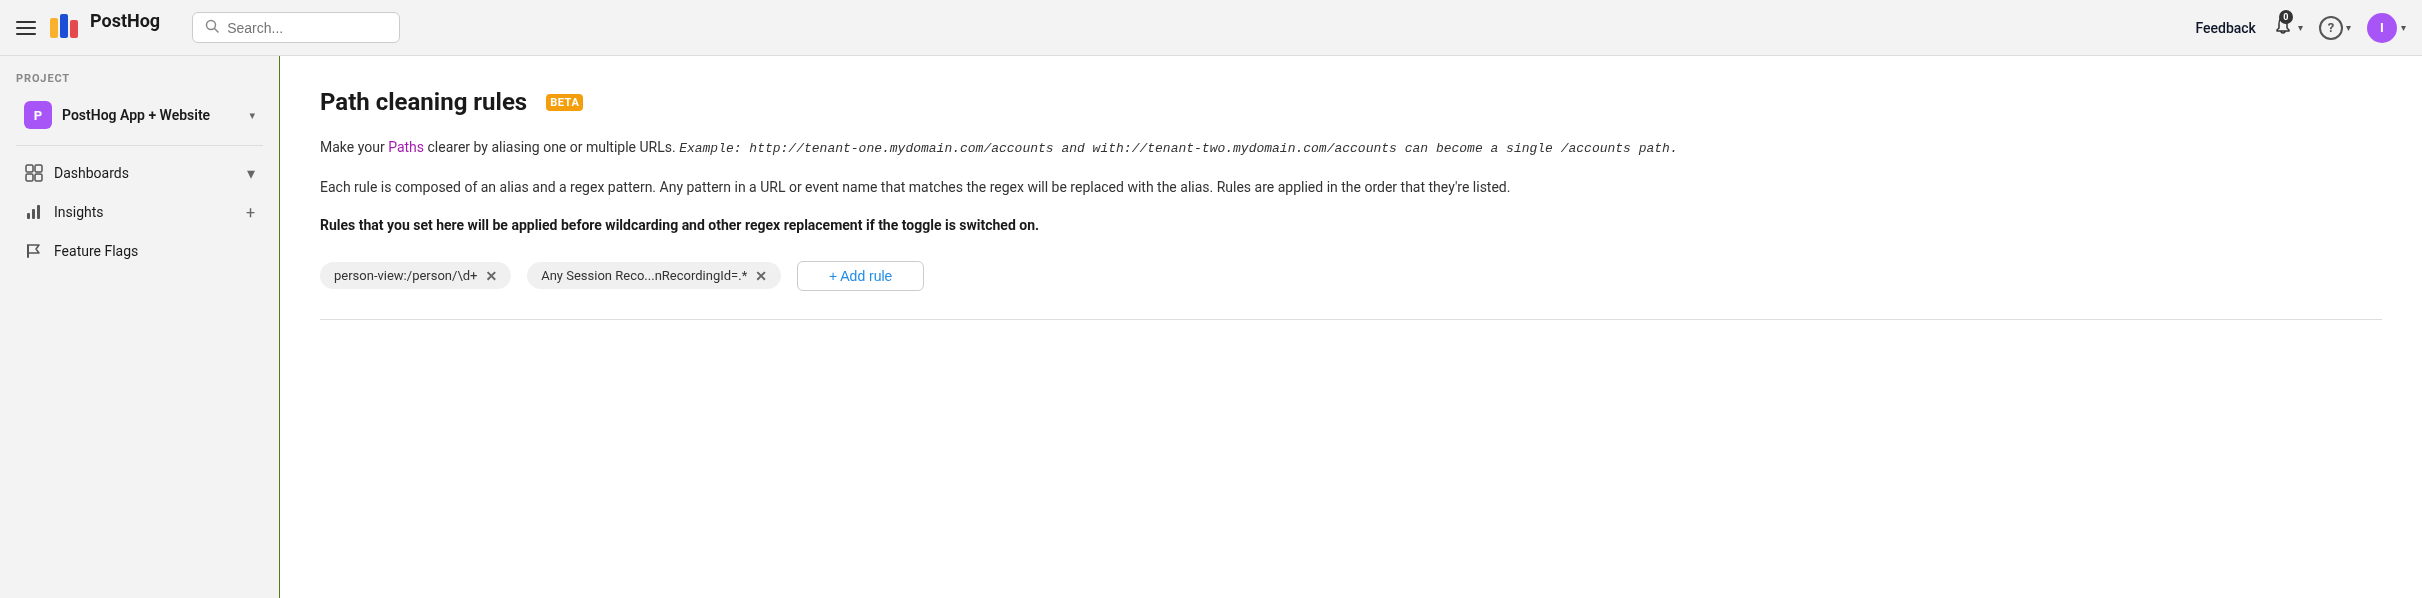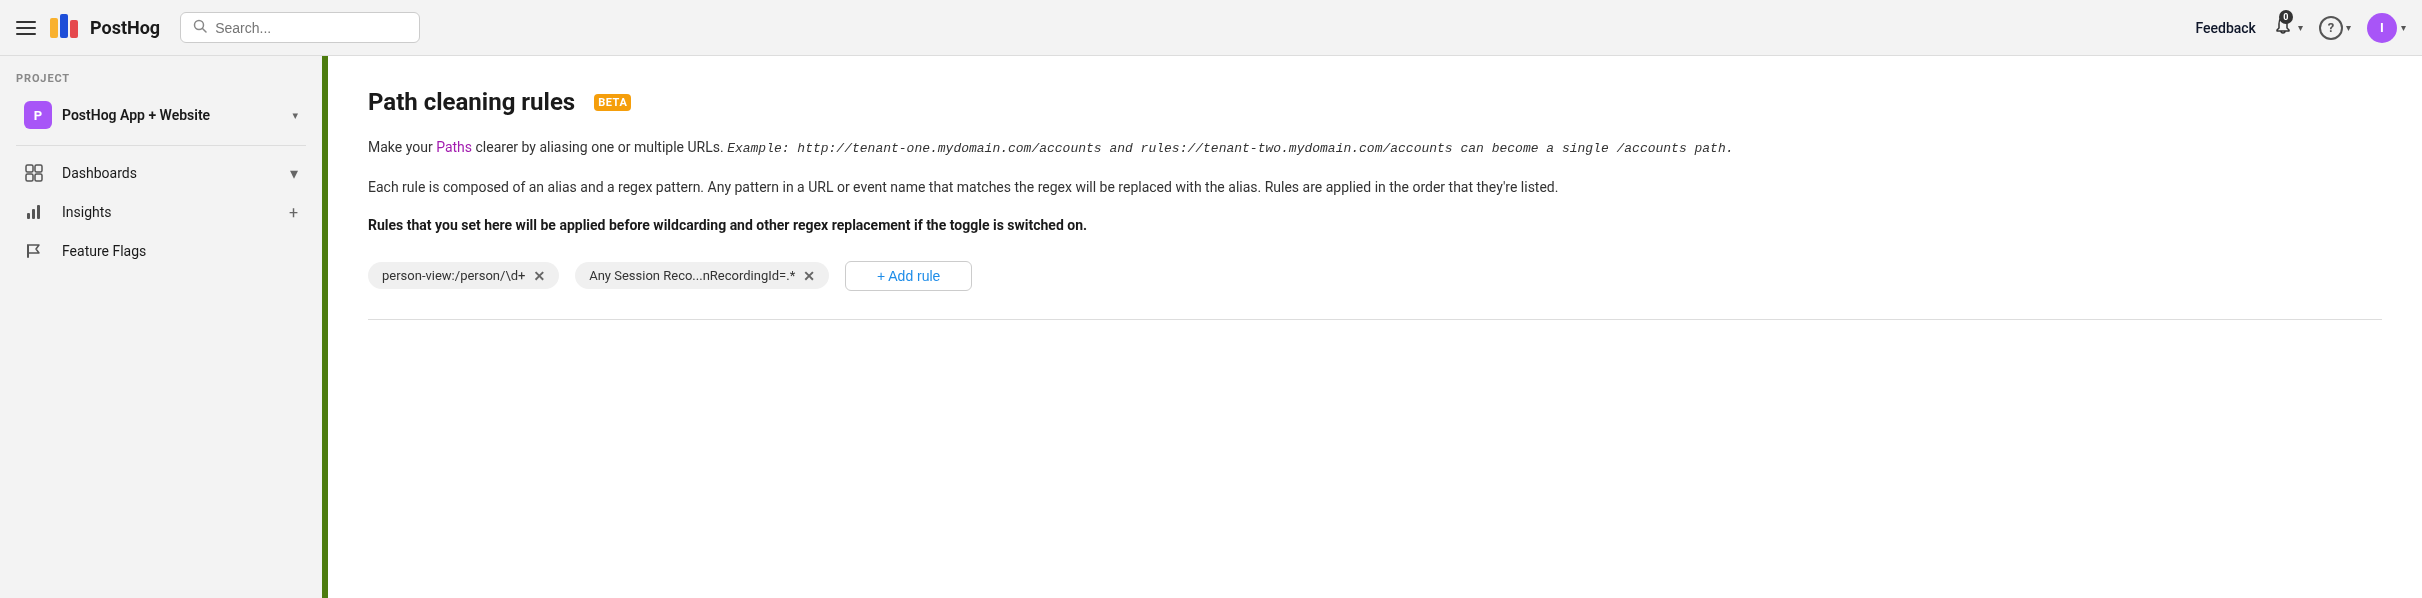"PostHog" .logo-area { align-items: center -> none; margin-right: 8px -> 20px }
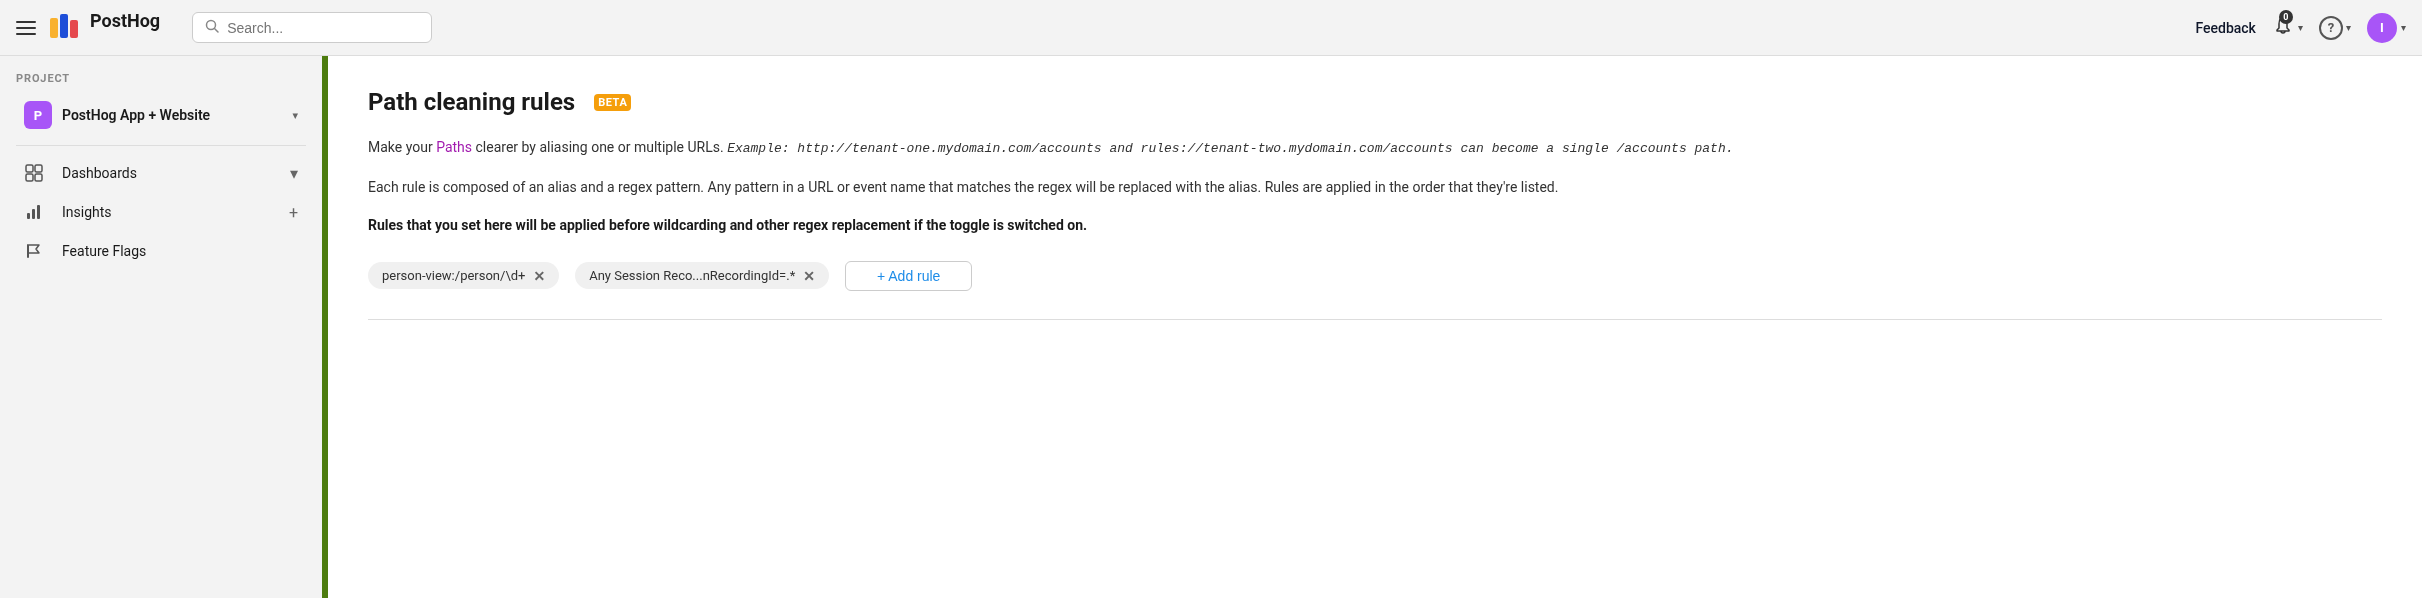"Search..." .search-bar { width: 240px -> 208px }
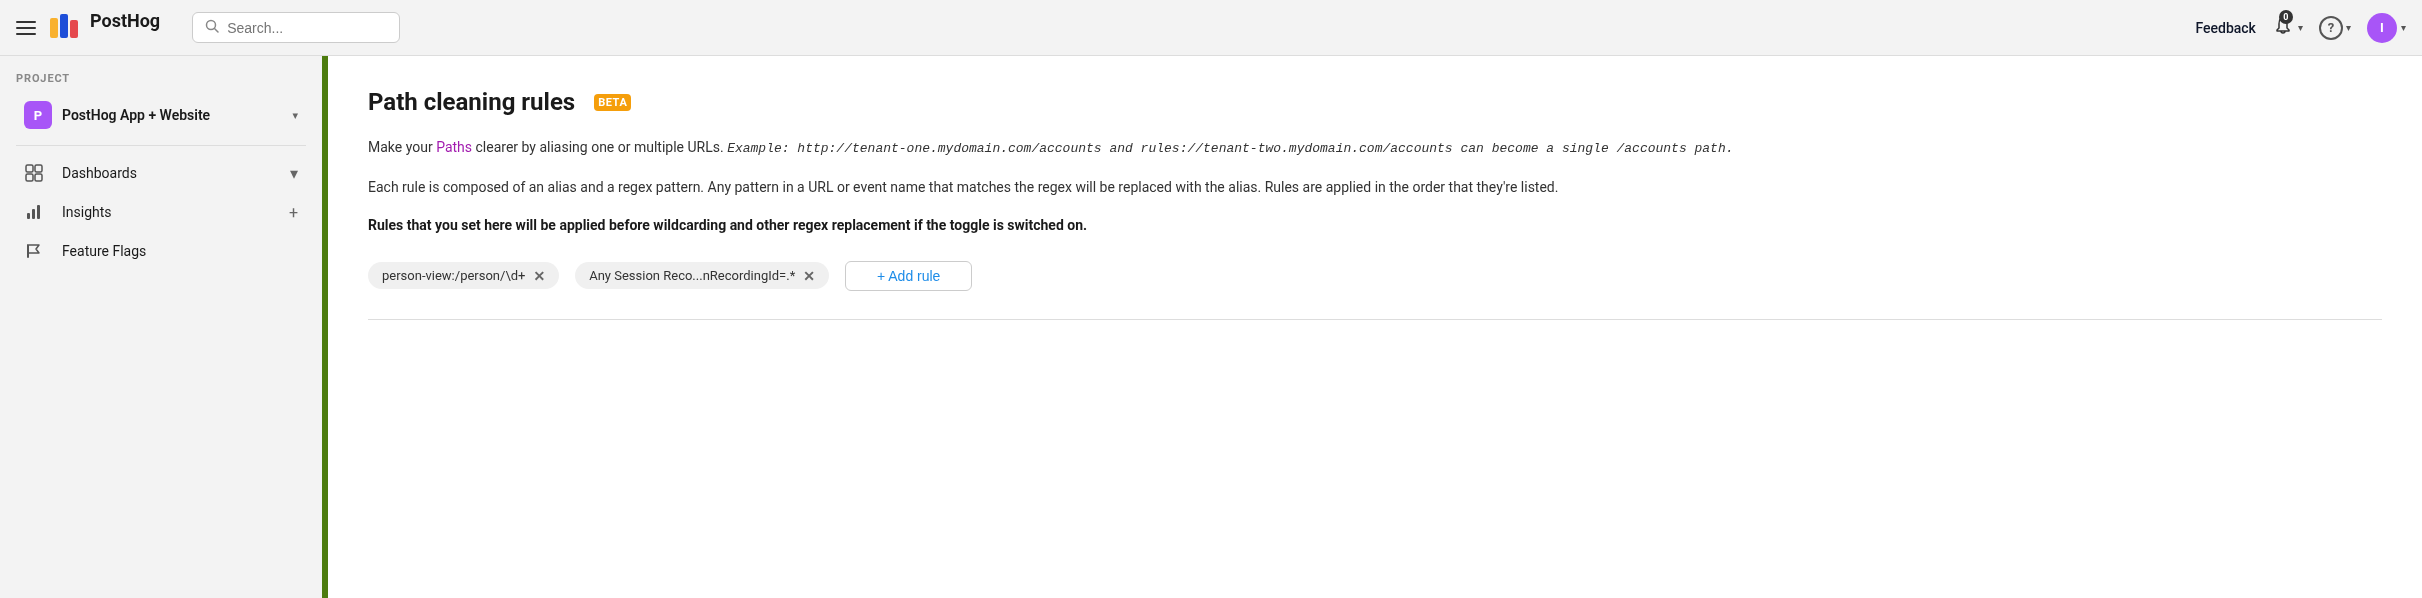"PROJECT" .sidebar { border-right: 6px solid #4d7c0f -> 1px solid #4d7c0f; width: 328px -> 280px }
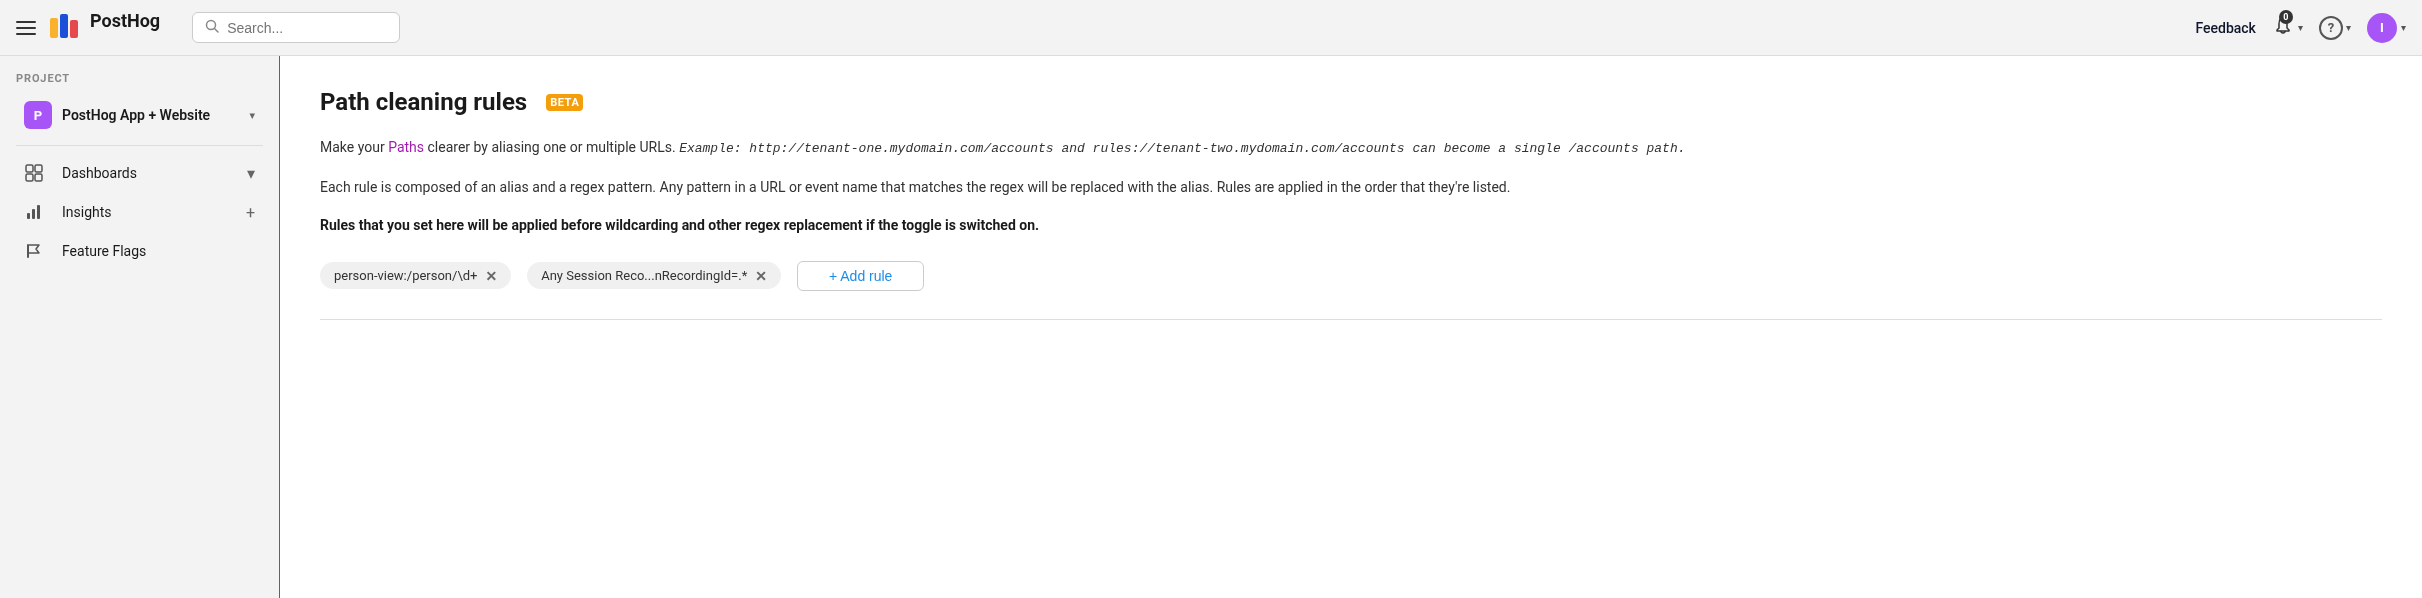"Example:" code { text: rules://tenant-two.mydomain.com/accounts -> with://tenant-two.mydomain.com/accounts }
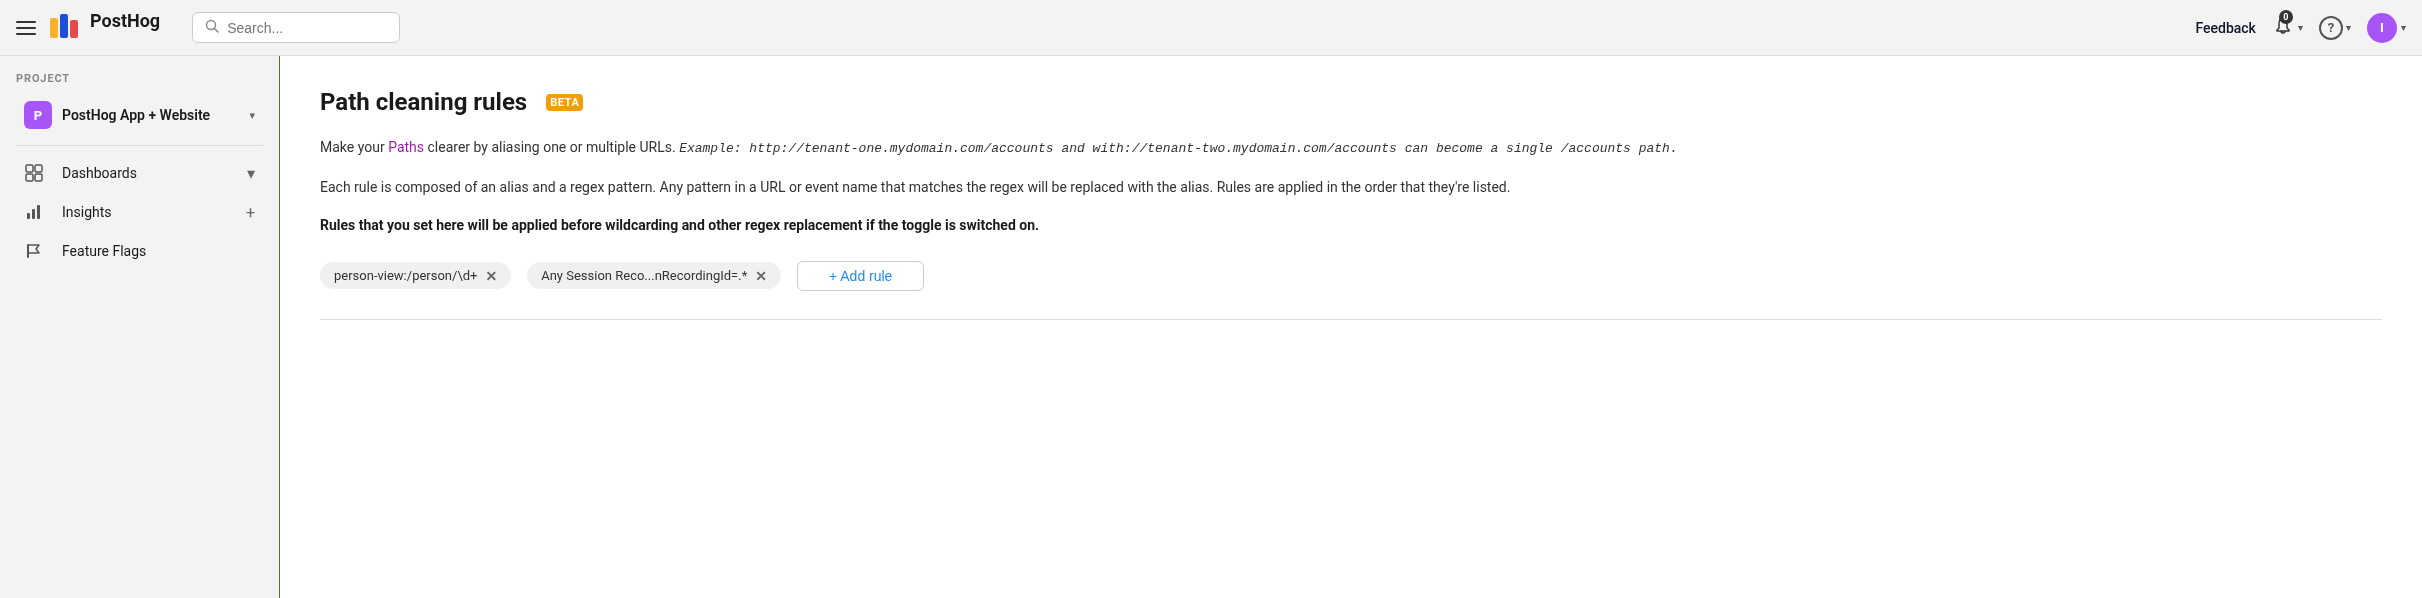"Dashboards" .sidebar-item { gap: 18px -> 10px }
